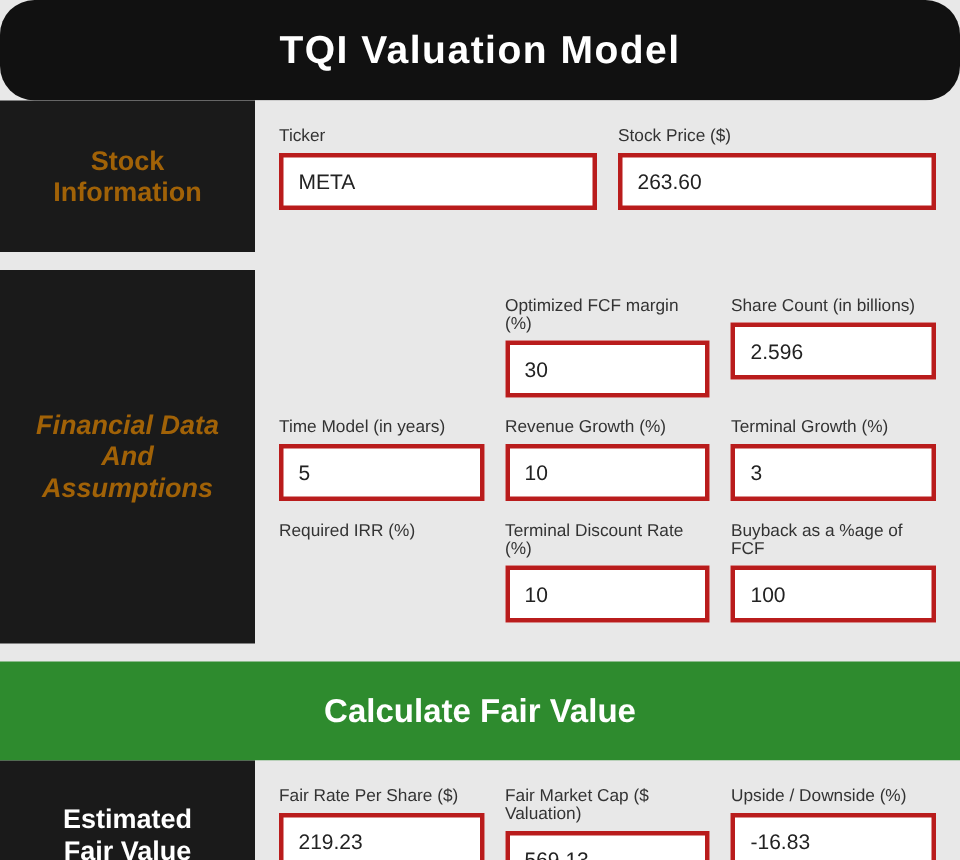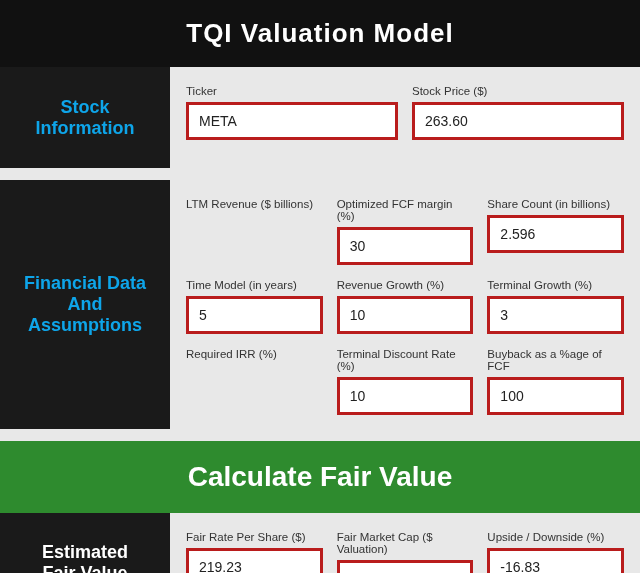"TQI Valuation Model" .header { border-radius: none -> 23px }
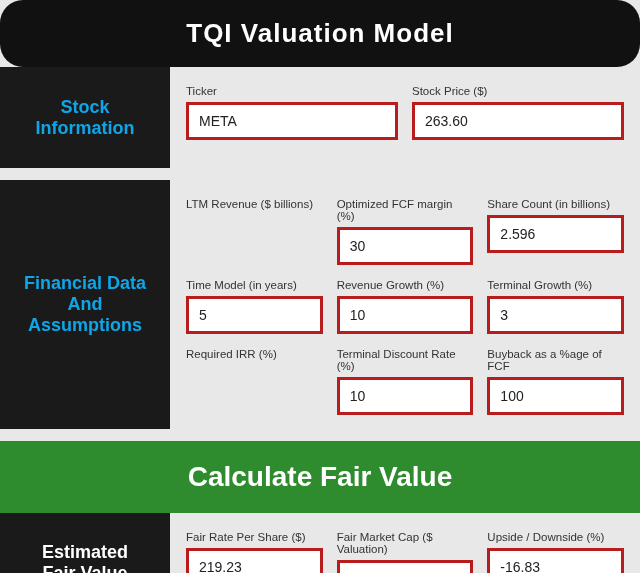"Stock" .section-label { color: #0ea5e9 -> #a16207 }
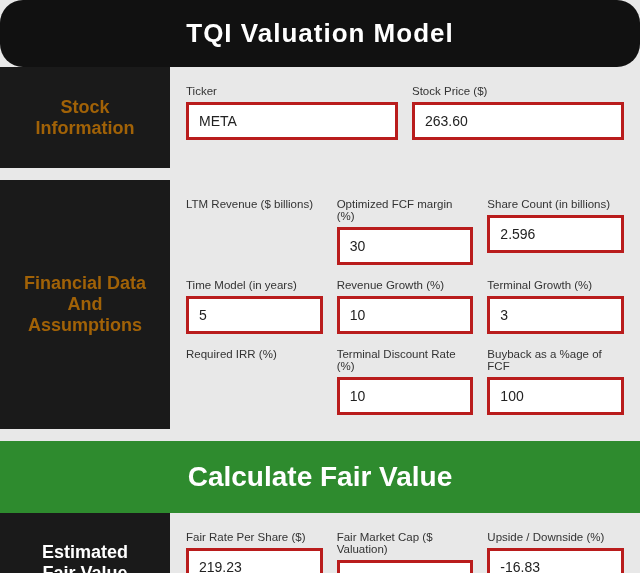"LTM Revenue ($ billions)" div.field-label { html: <div>LTM Revenue ($ billions)</div> -> none }
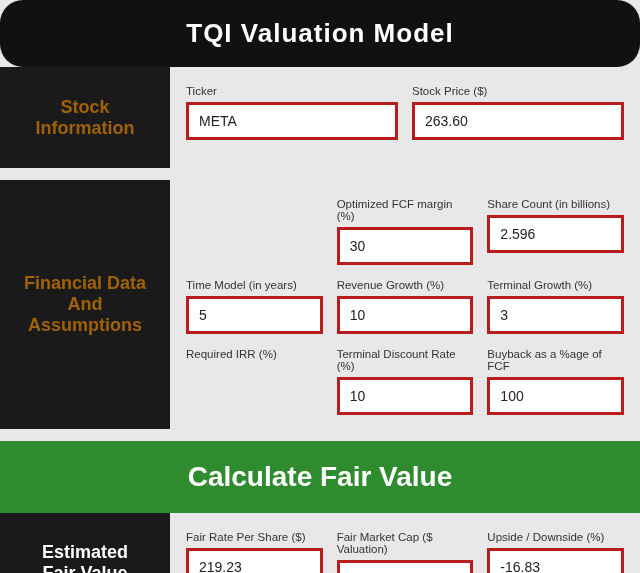"Financial Data" span { font-style: none -> italic }
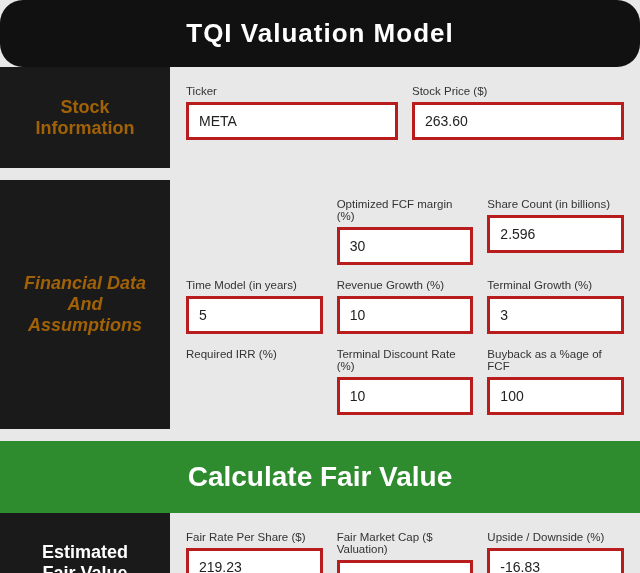"Calculate Fair Value" .calculate-btn { font-size: 28px -> 22px }
